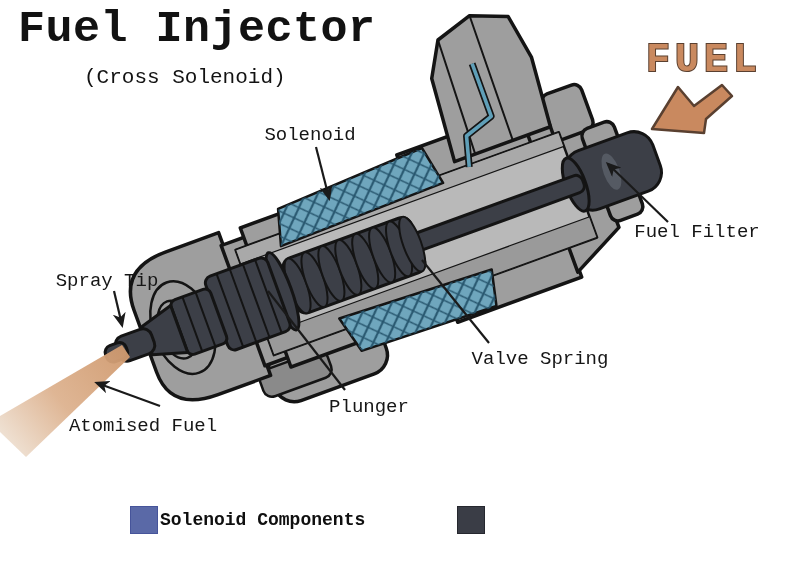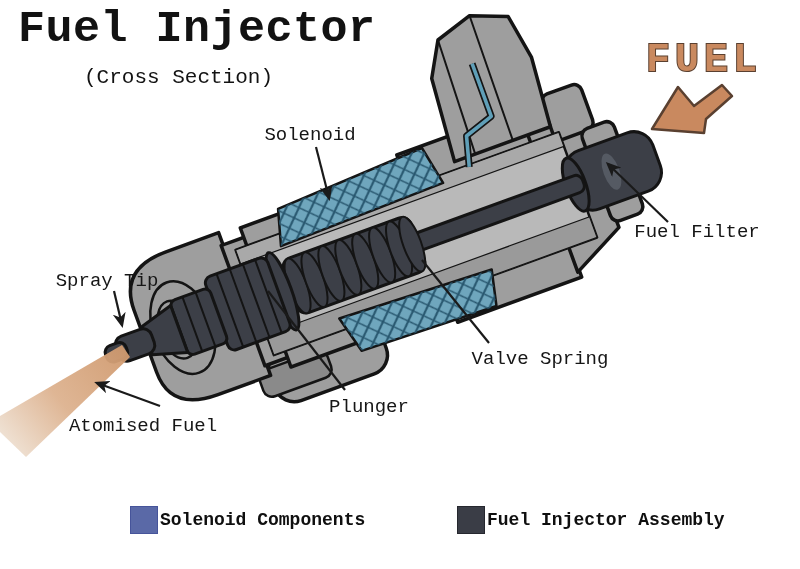"(Cross Section)" div.subtitle { text: Section -> Solenoid }
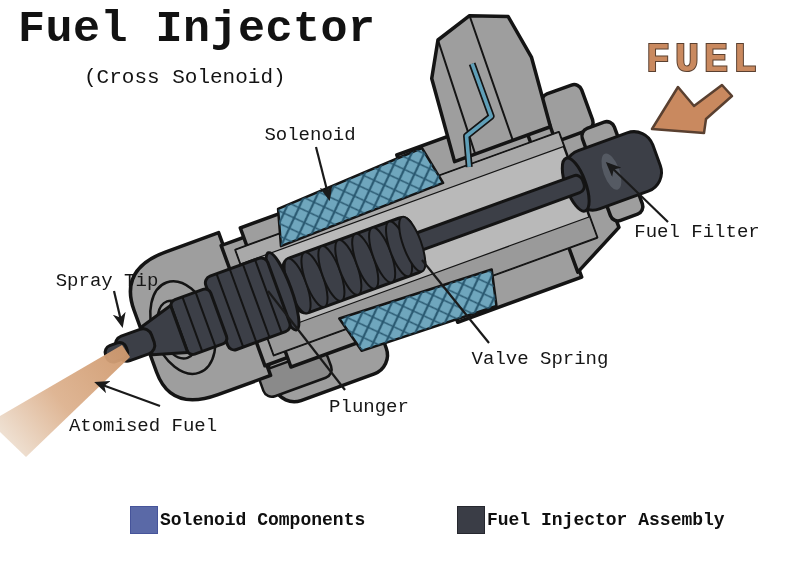"Fuel Injector Assembly" span.legend-label { html: <span>Fuel Injector Assembly</span> -> none }
